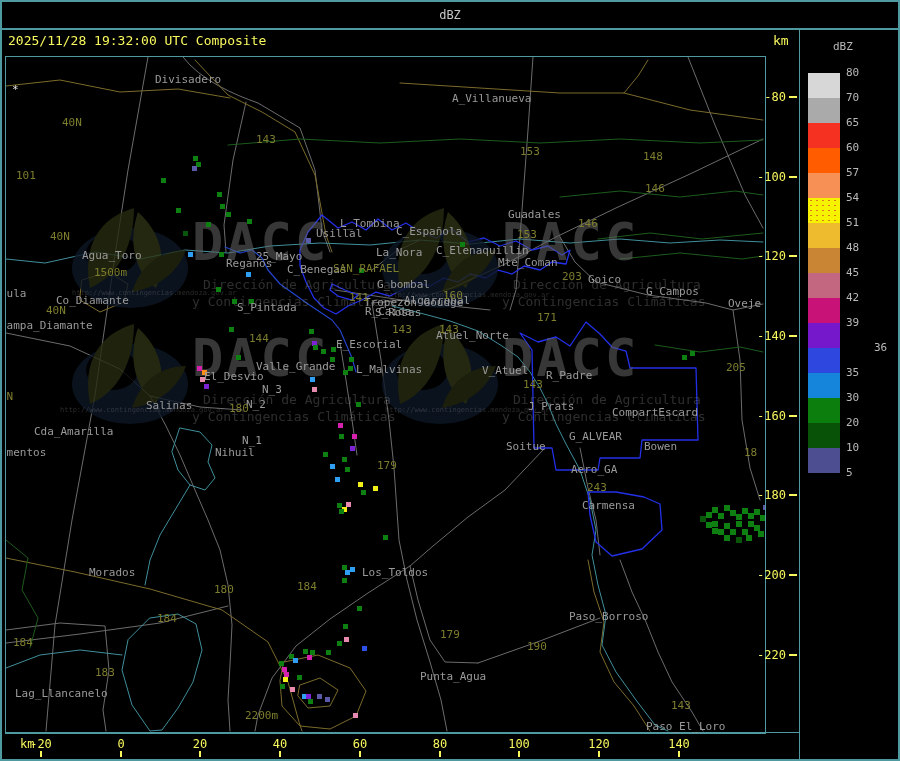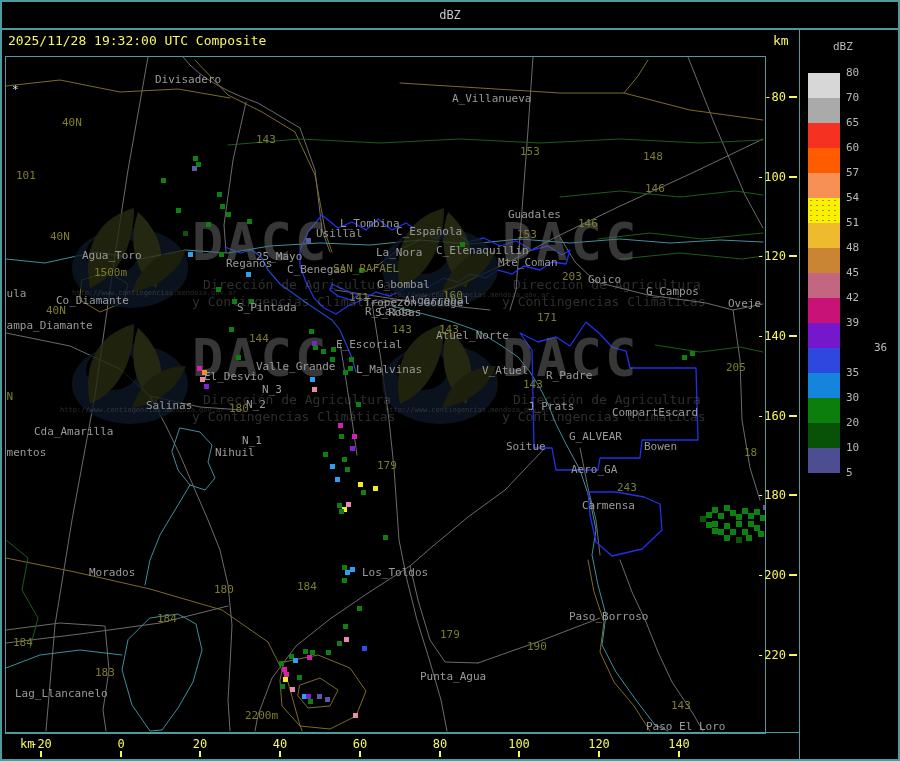"243" div.map-label { left: 611px -> 581px }
